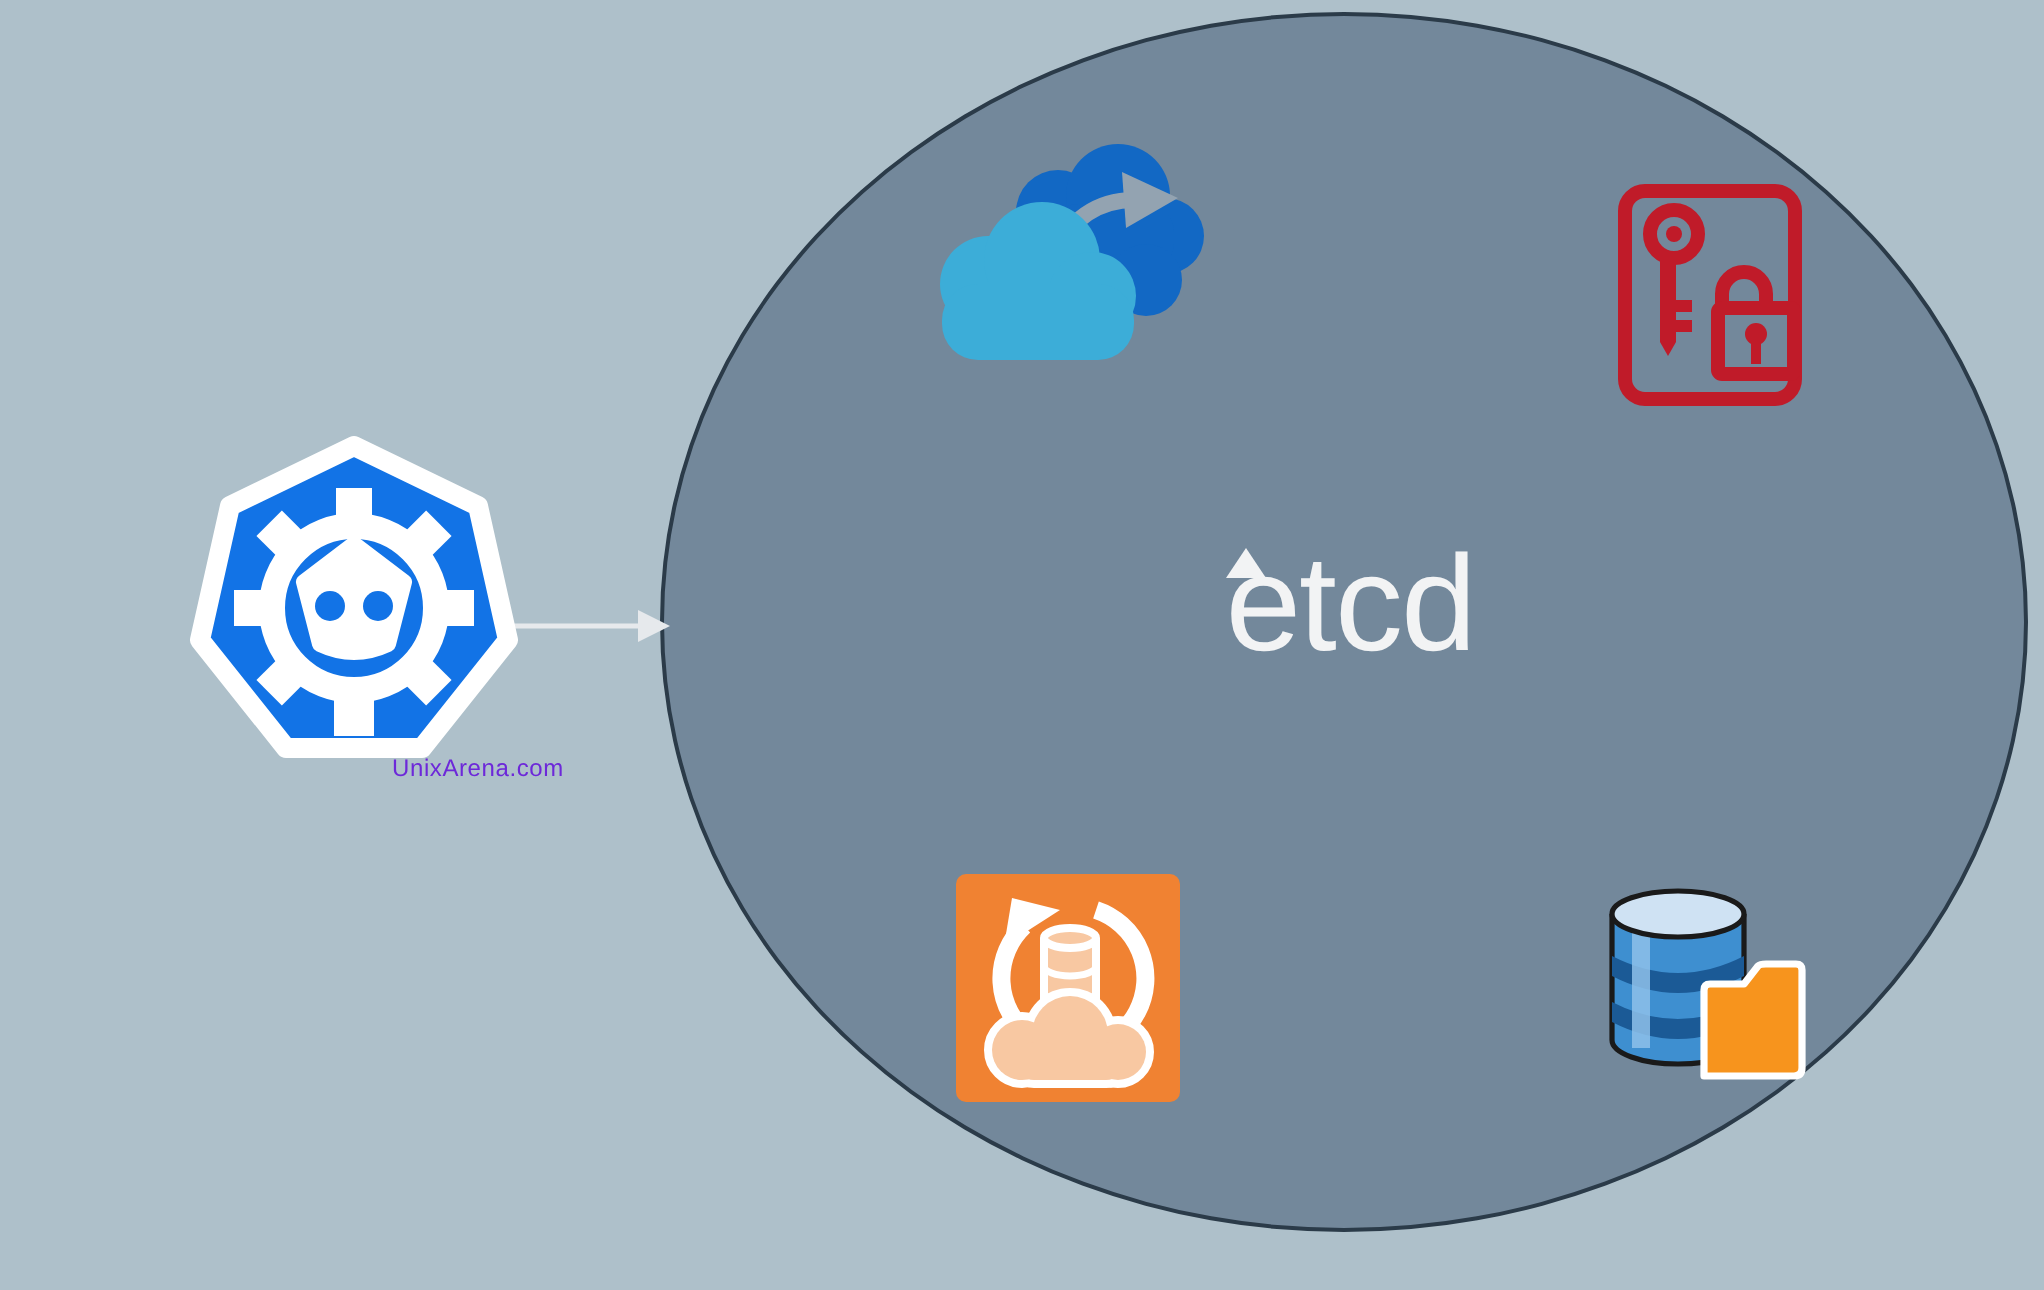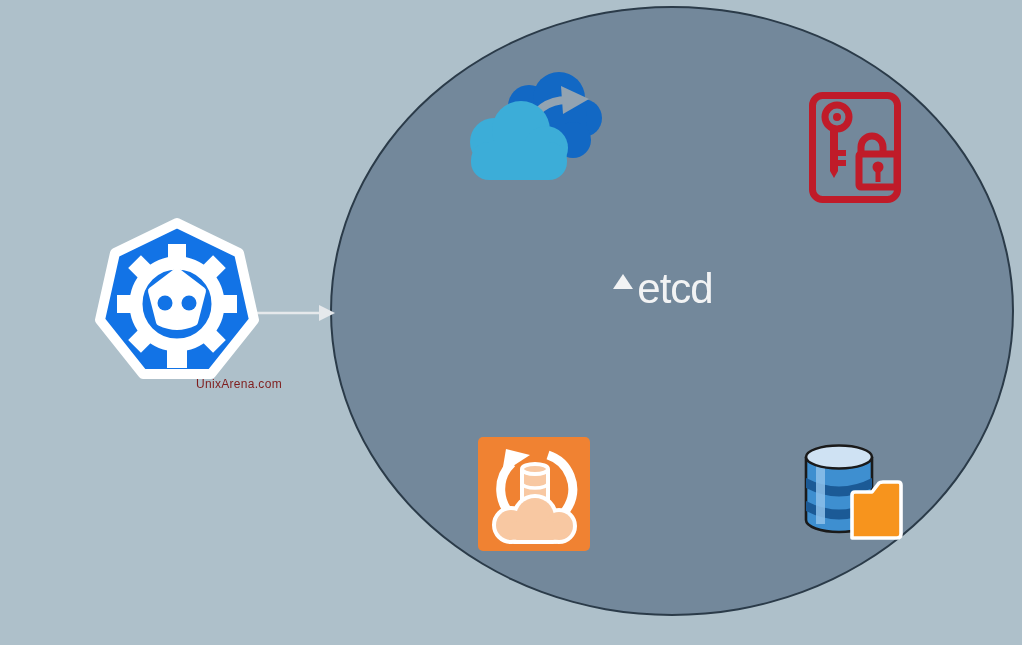"etcd" .etcd-label { font-size: 42px -> 68px }
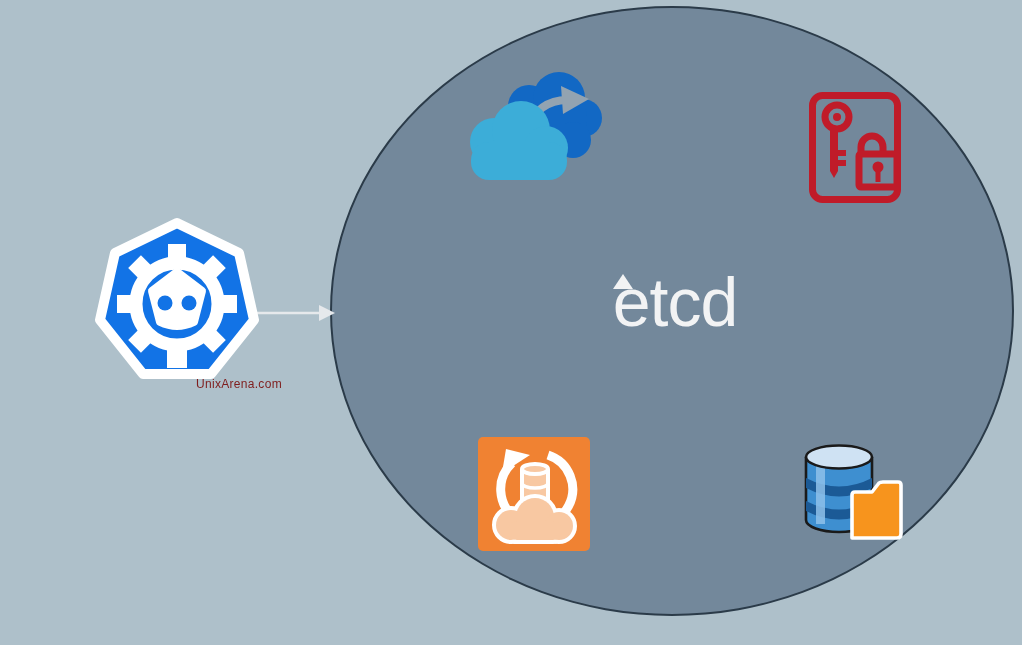"UnixArena.com" .watermark { color: #7f1d1d -> #6d28d9 }
